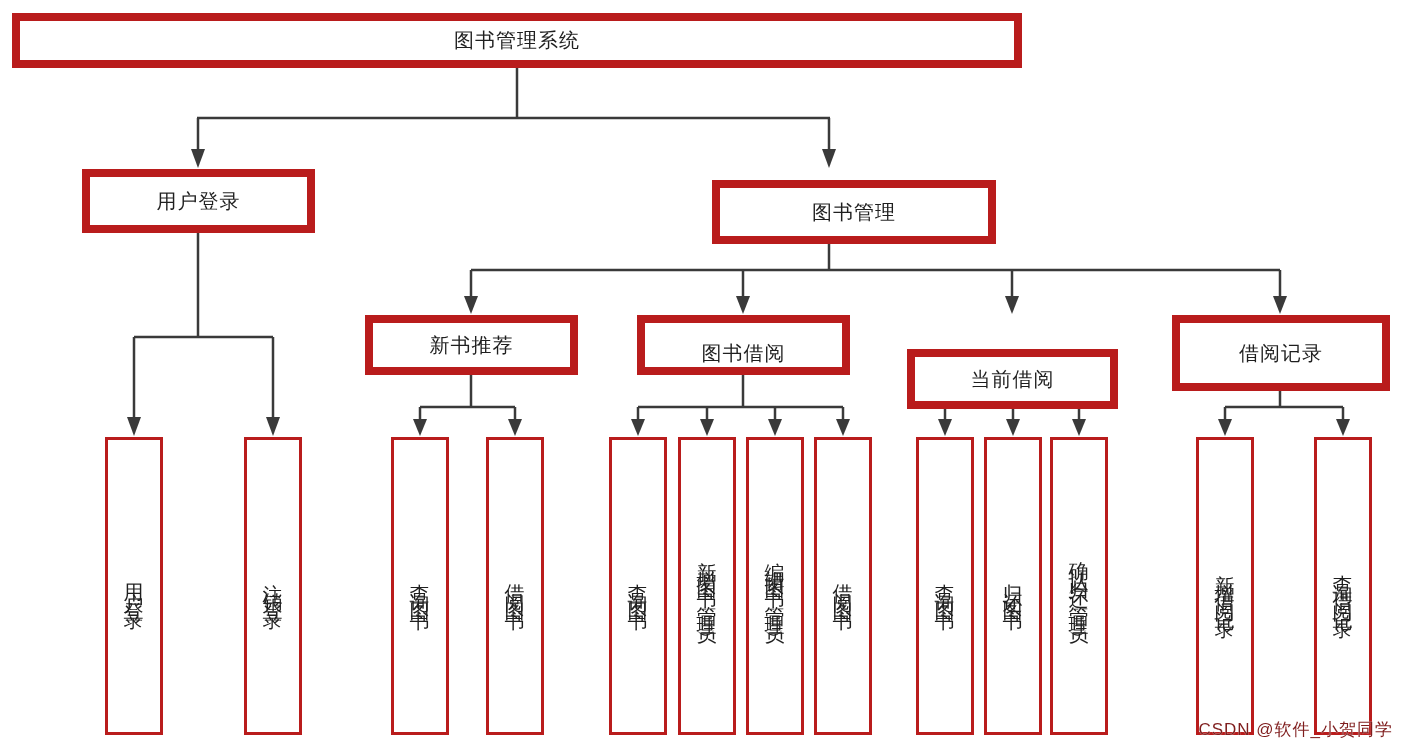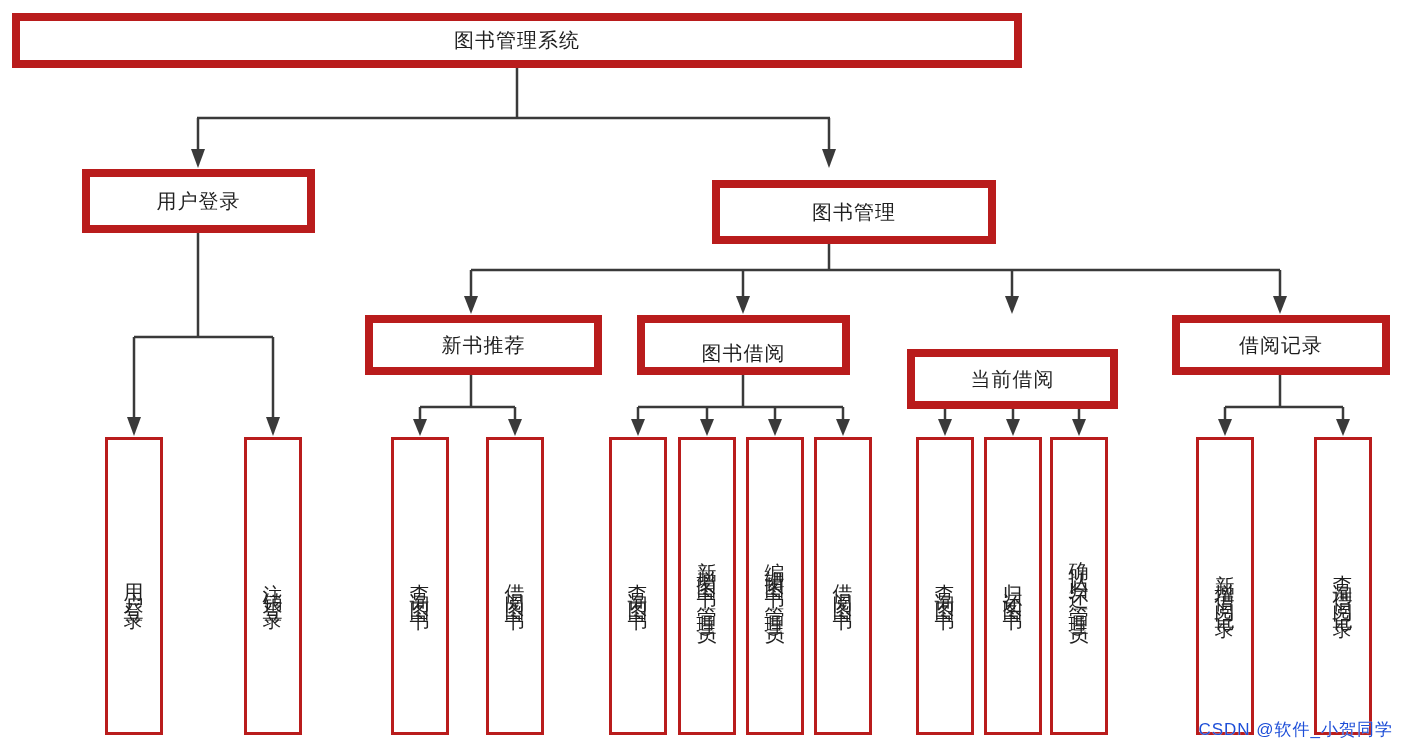"新书推荐" .n-newbook { width: 237px -> 213px }
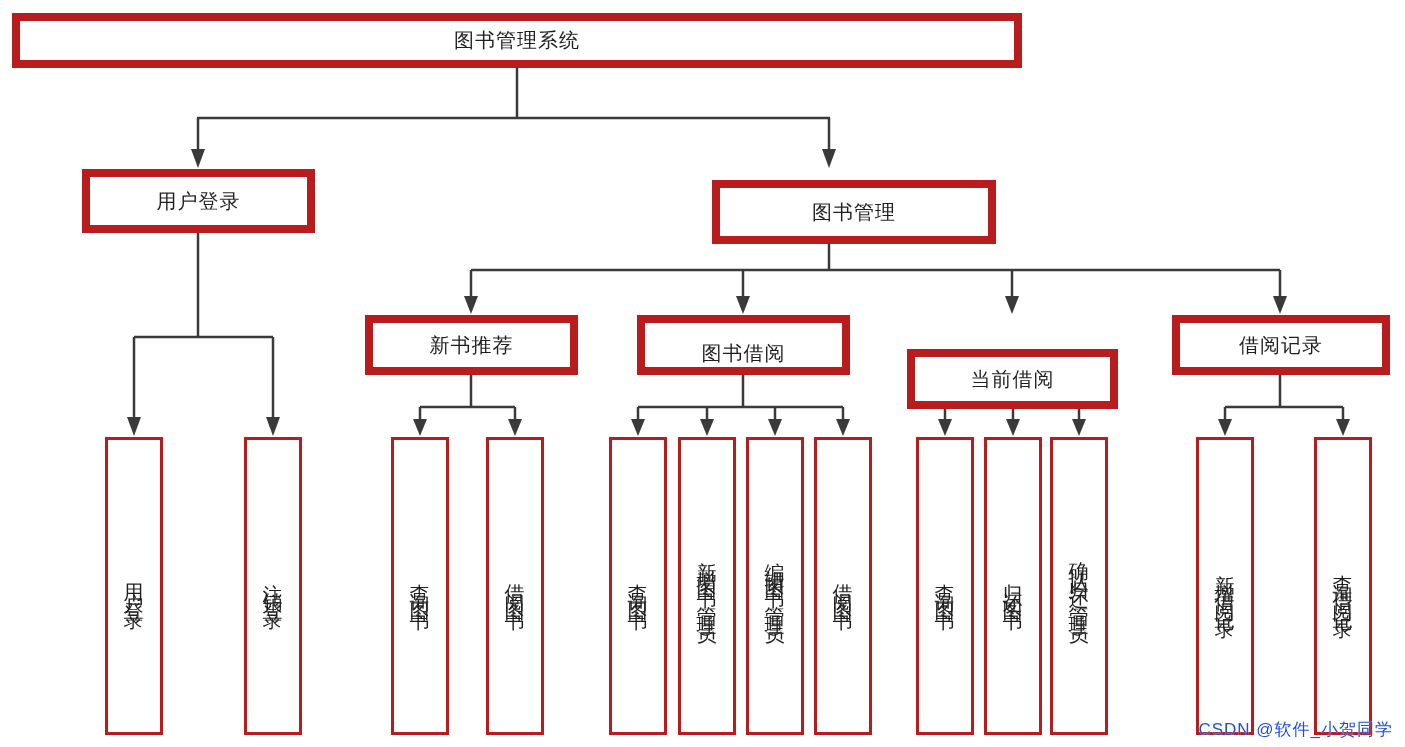"借阅记录" .n-records { height: 60px -> 76px }
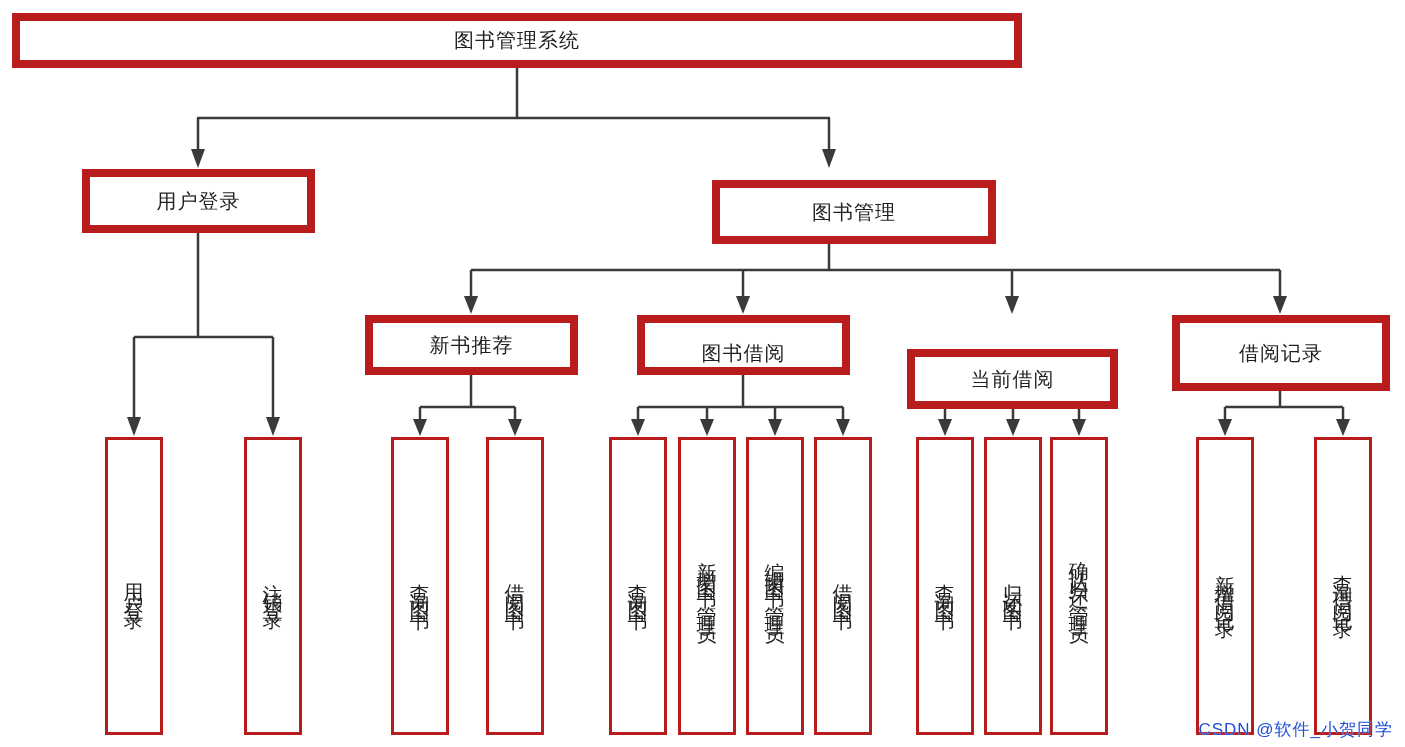"CSDN @软件_小贺同学" .watermark { color: #1d4ed8 -> #7f1d1d }
